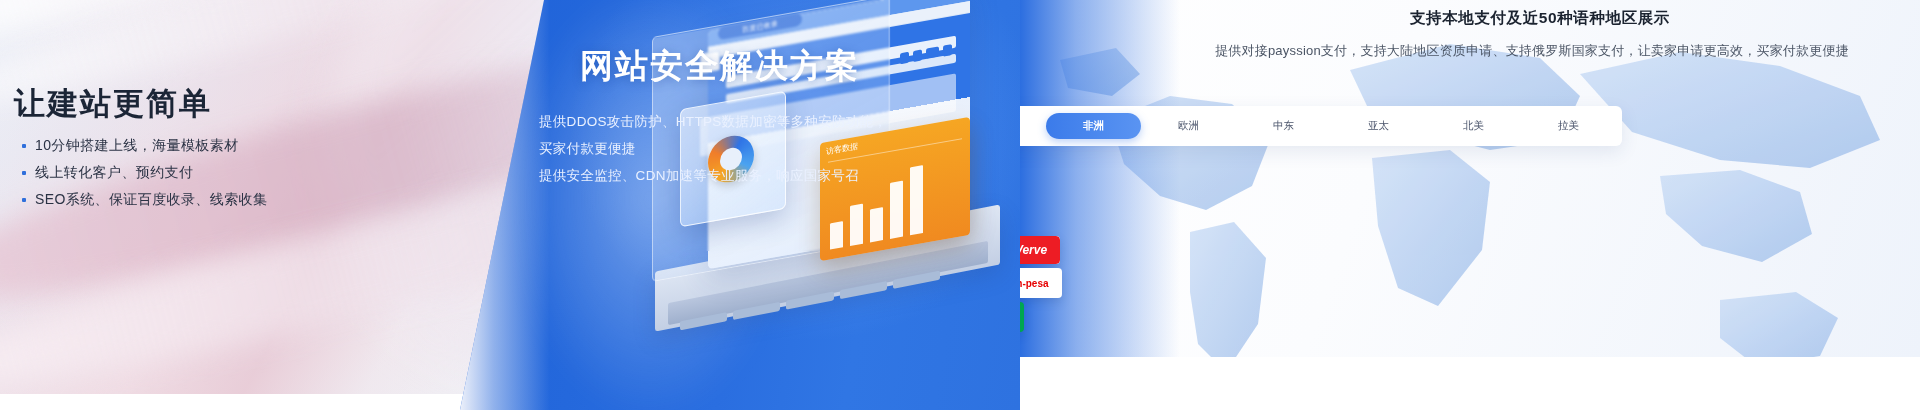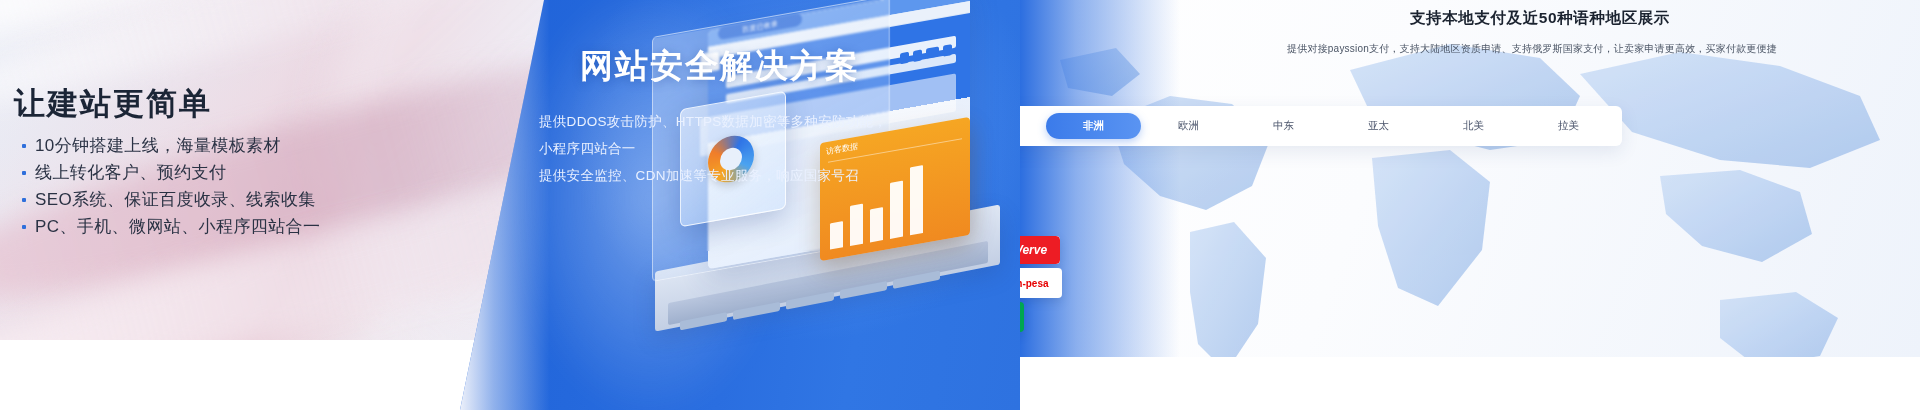"提供对接payssion支付，支持大陆地区资质申请、支持俄罗斯国家支付，让卖家申" .rp-sub { font-size: 10px -> 13px }
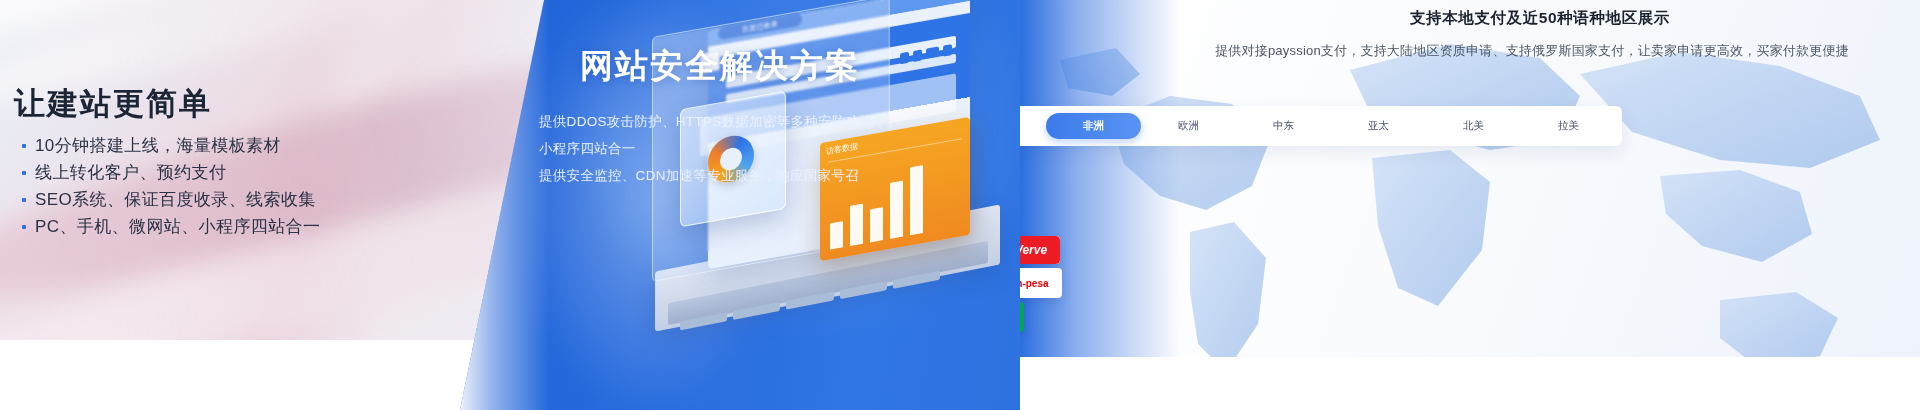"让建站更简单" .panel-left { height: 340px -> 394px }
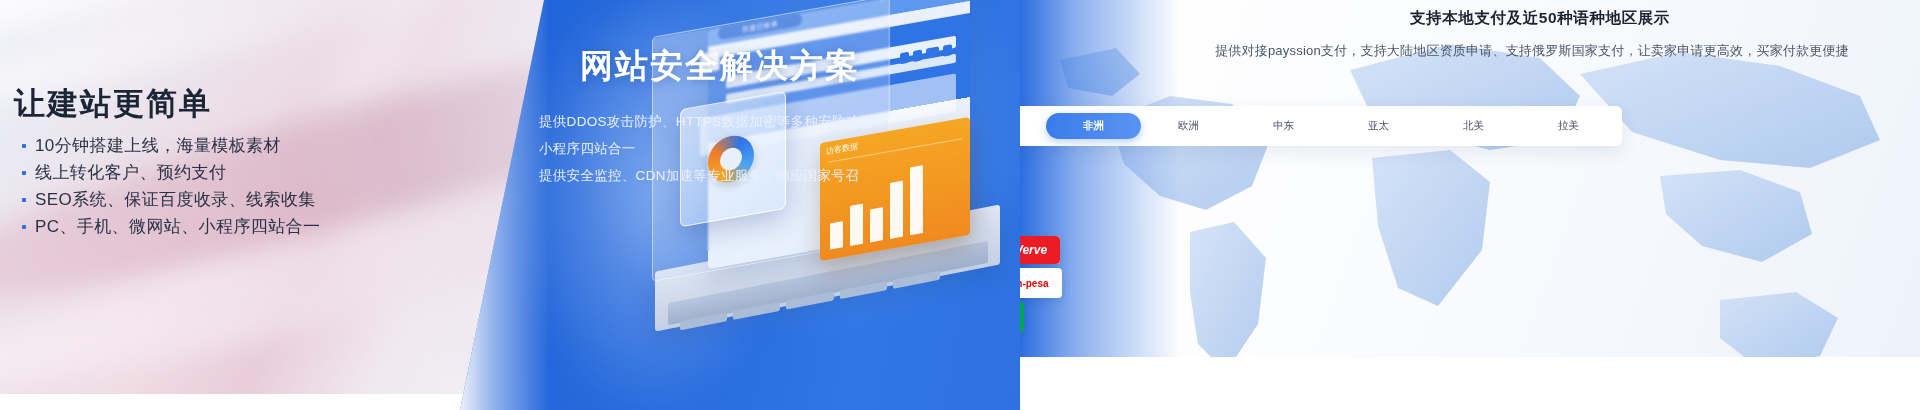"10分钟搭建上线，海量模板素材" .lp-text { font-size: 17px -> 14px }
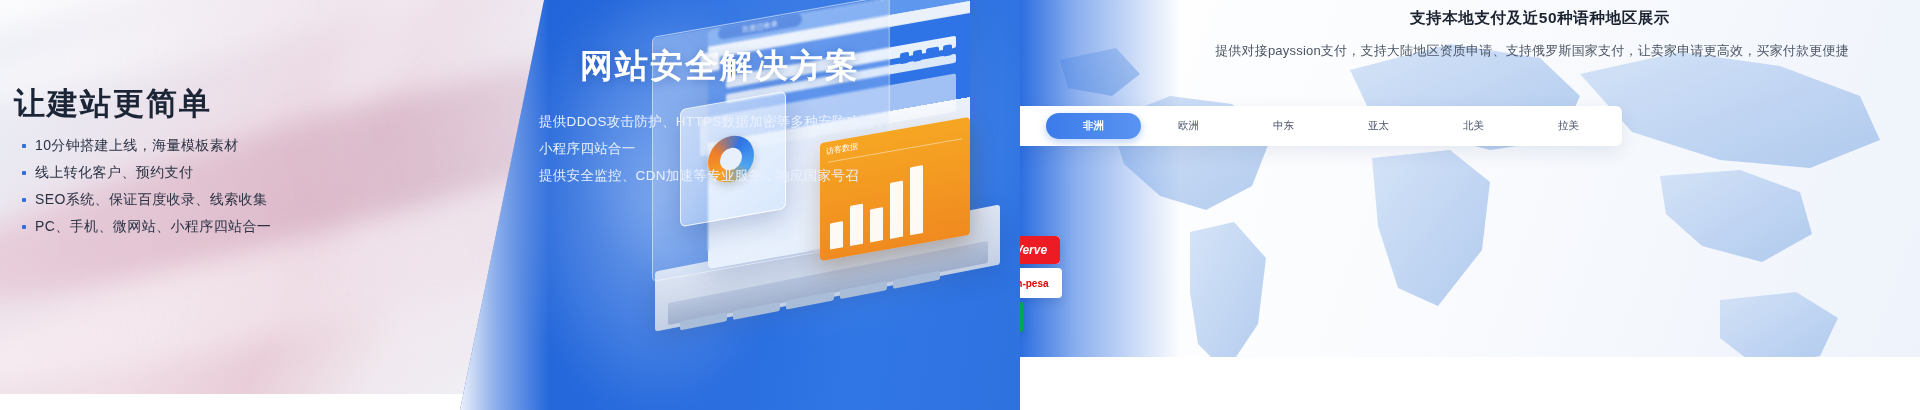"小程序四站合一" div.mid-line { text: 小程序四站合一 -> 买家付款更便捷 }
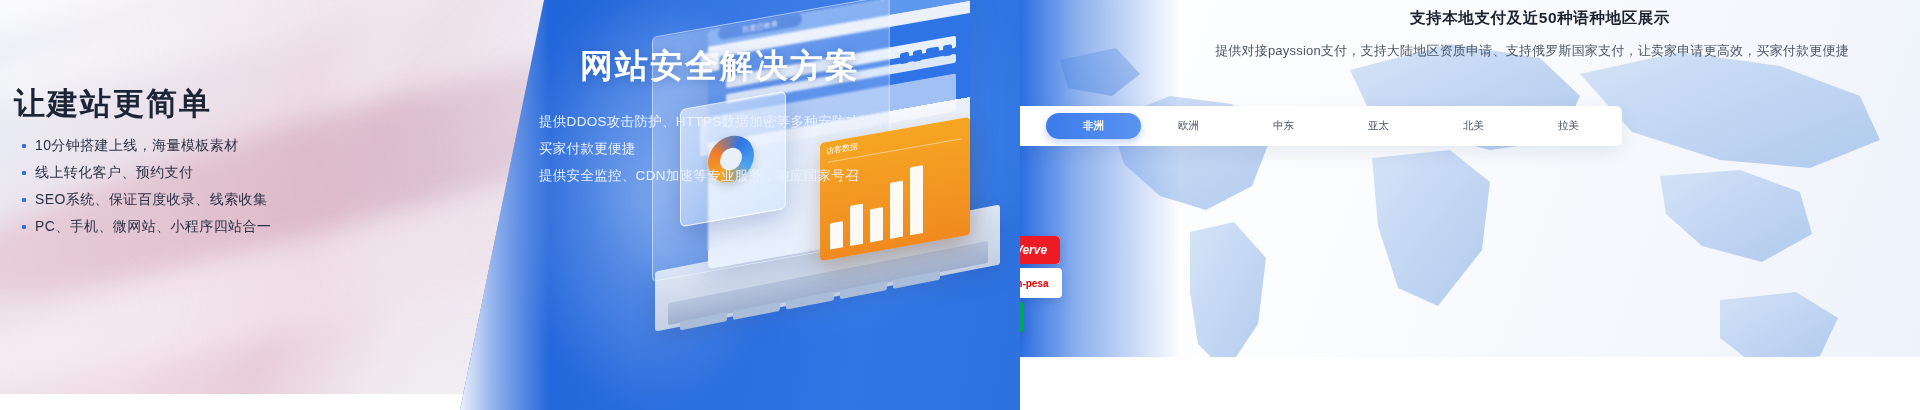"PC、手机、微网站、小程序四站合一" div.lp-item { html: <div> <span></span> <span>PC、手机、微网站、小程序四站合一</span> </div> -> none }
